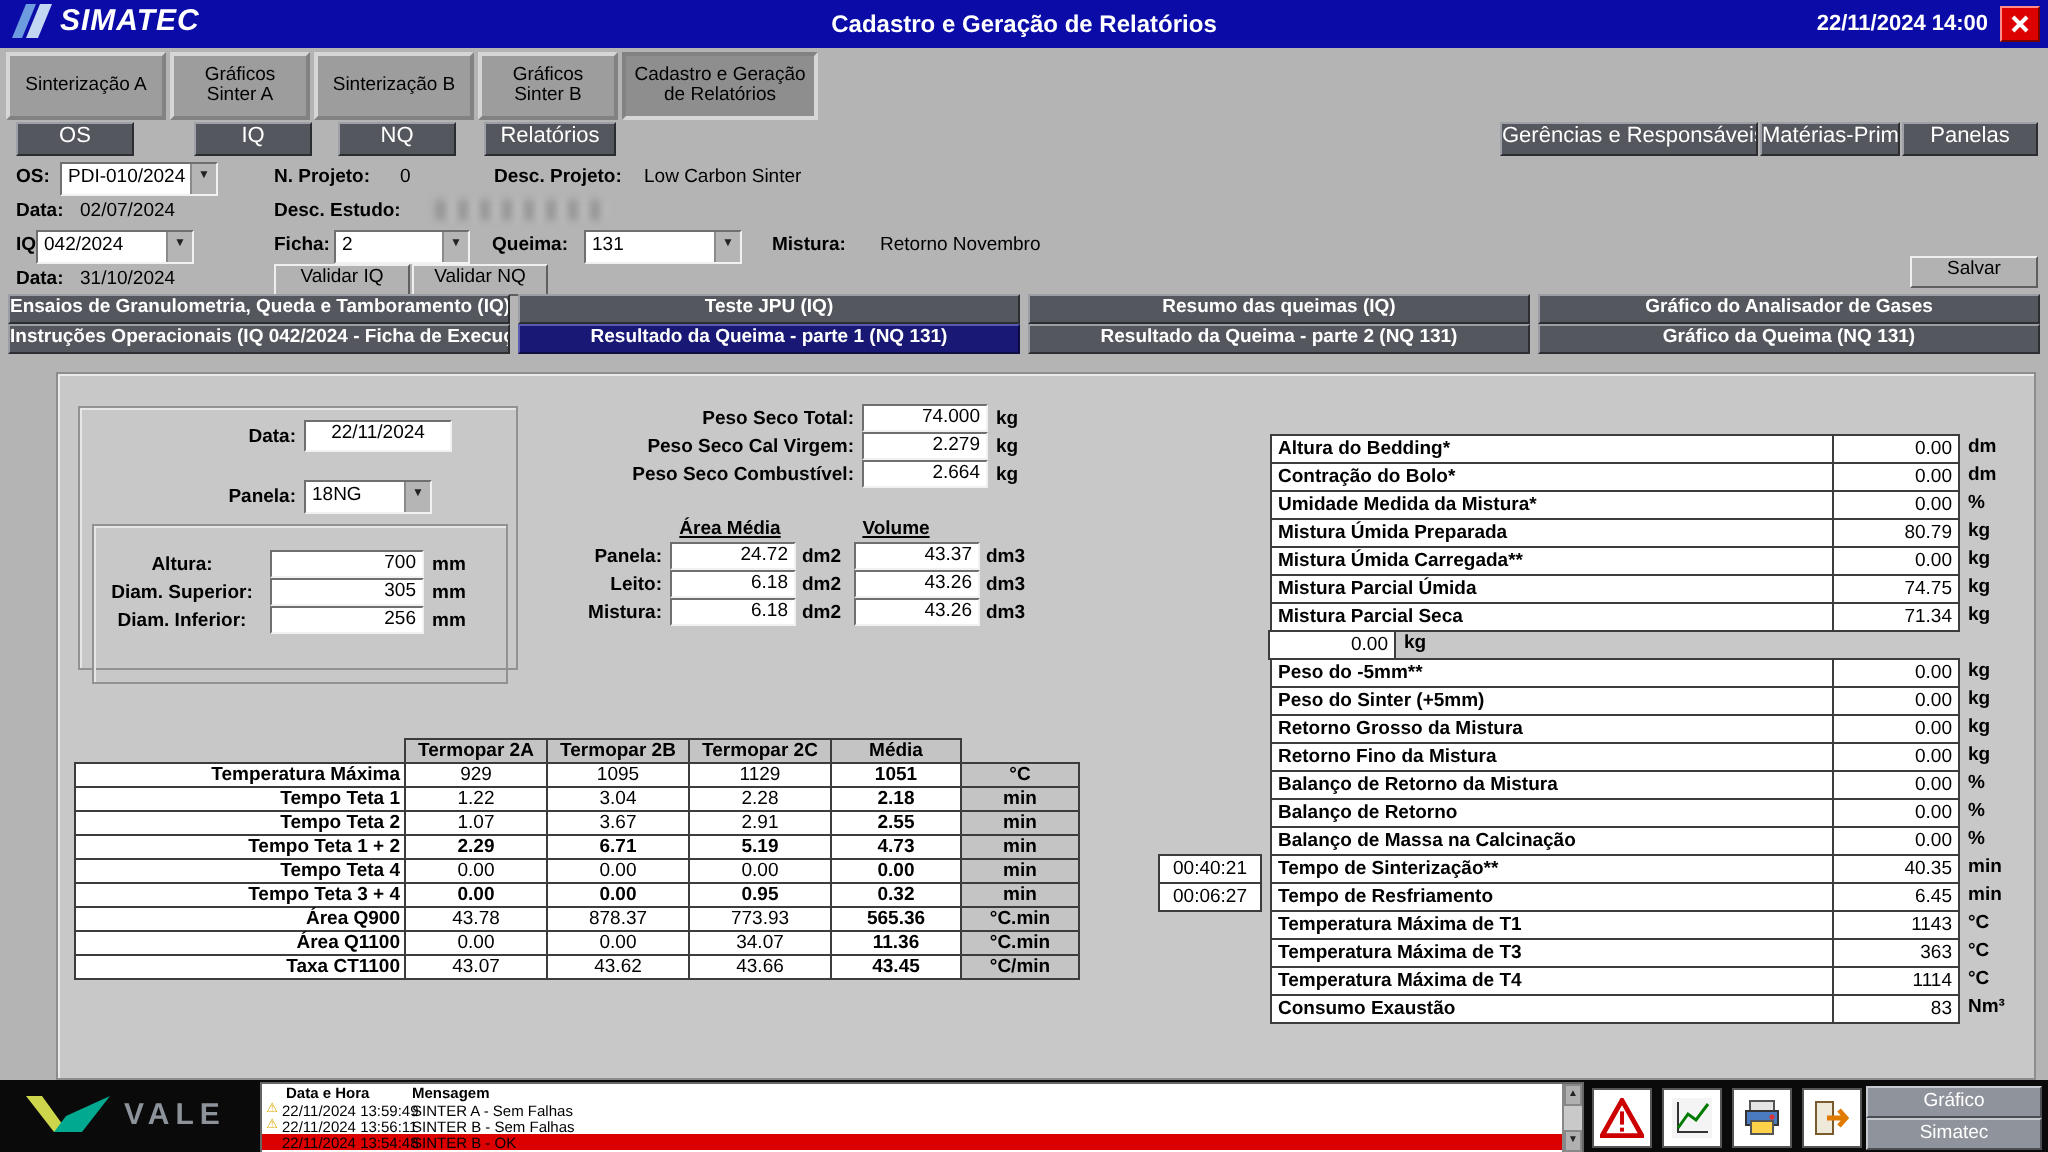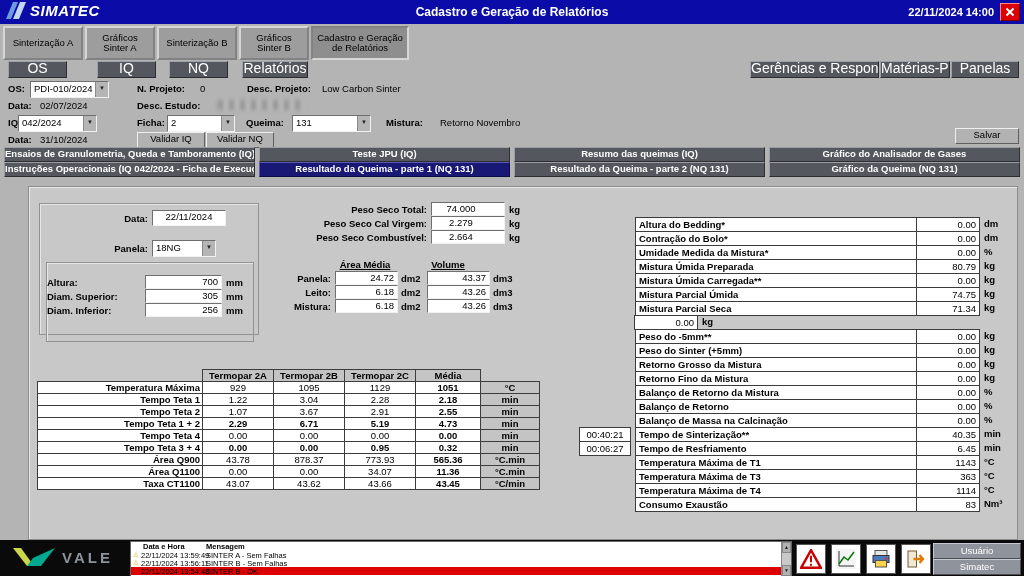"OS" .nav-btn { font-size: 14px -> 11px }
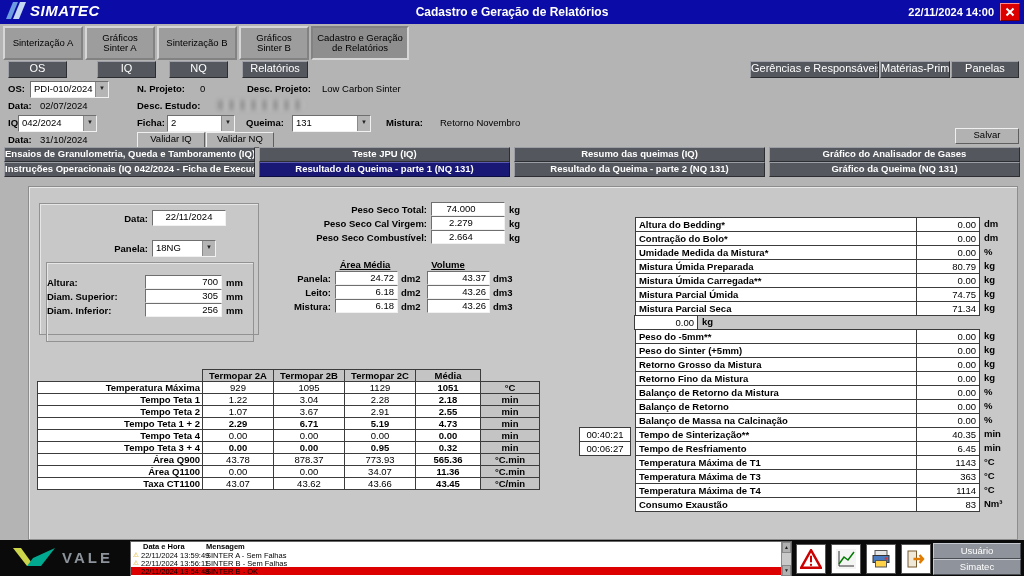"74.000" .peso-field { padding-right: 14px -> 3px; text-align: center -> right }
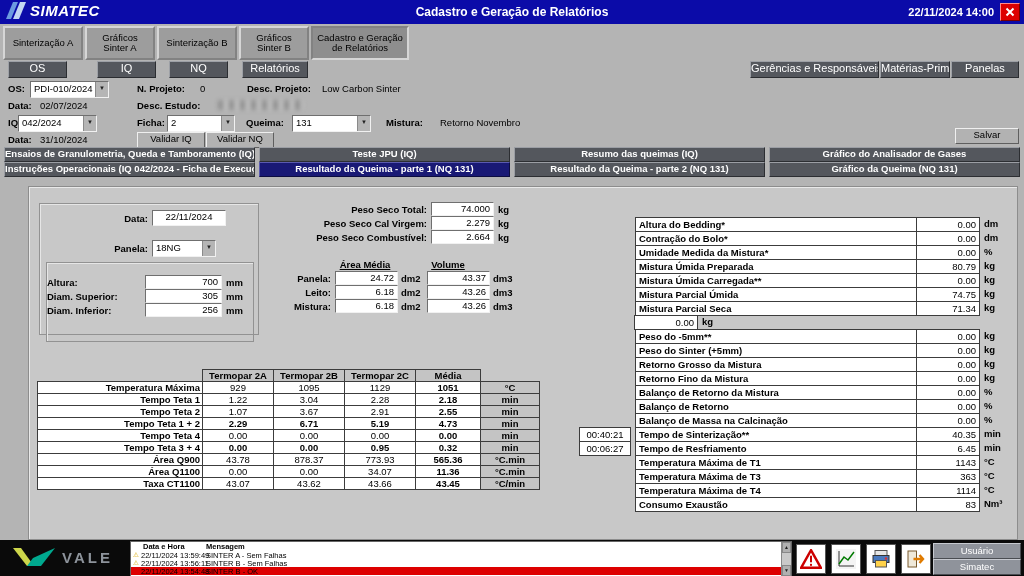"Altura:" .dim-lbl { margin-right: 10px -> 0; text-align: left -> center }
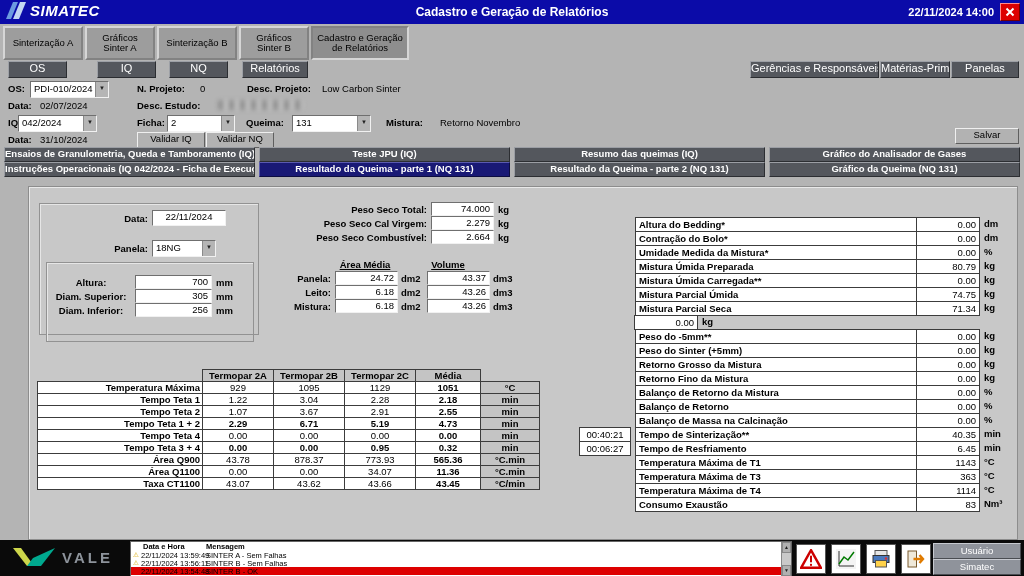"Usuário" div.user-btn { text: Usuário -> Gráfico }
